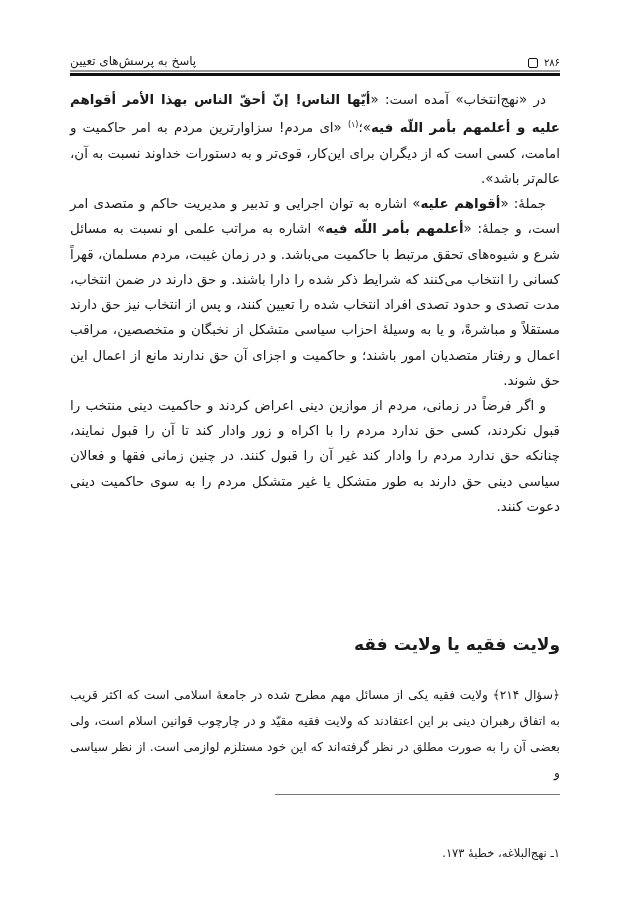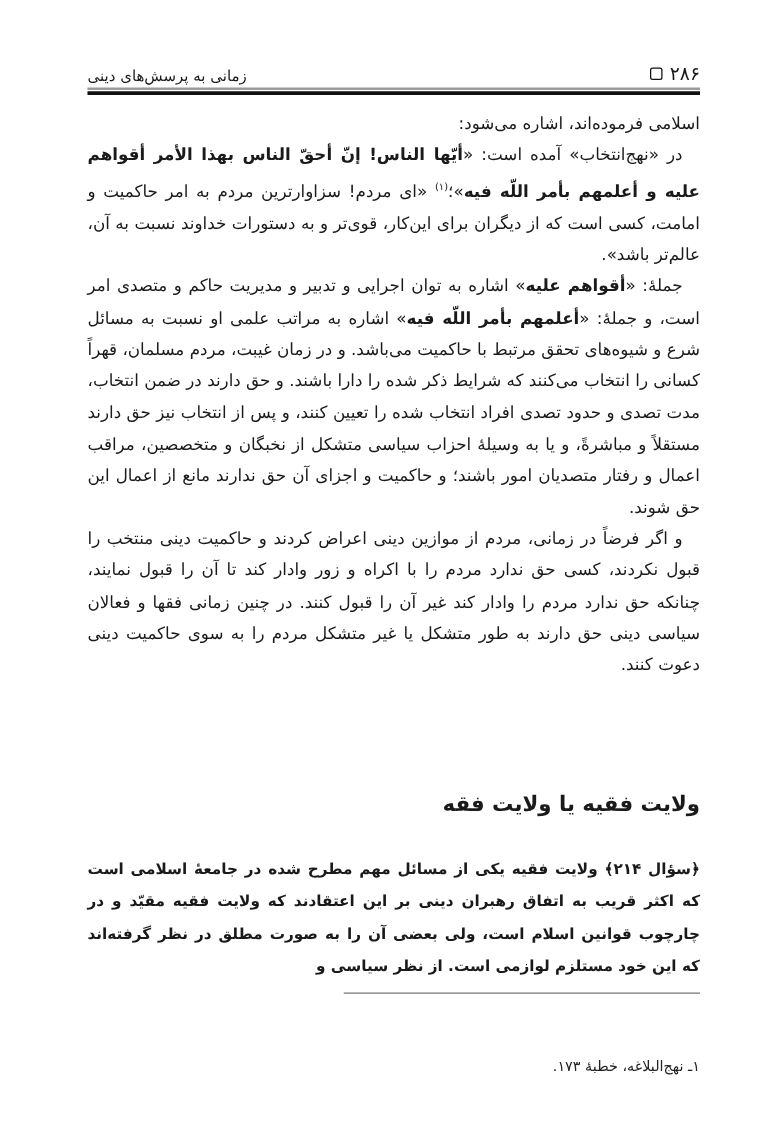"زمانی به پرسش‌های دینی" span { text: زمانی به پرسش‌های دینی -> پاسخ به پرسش‌های تعیین }
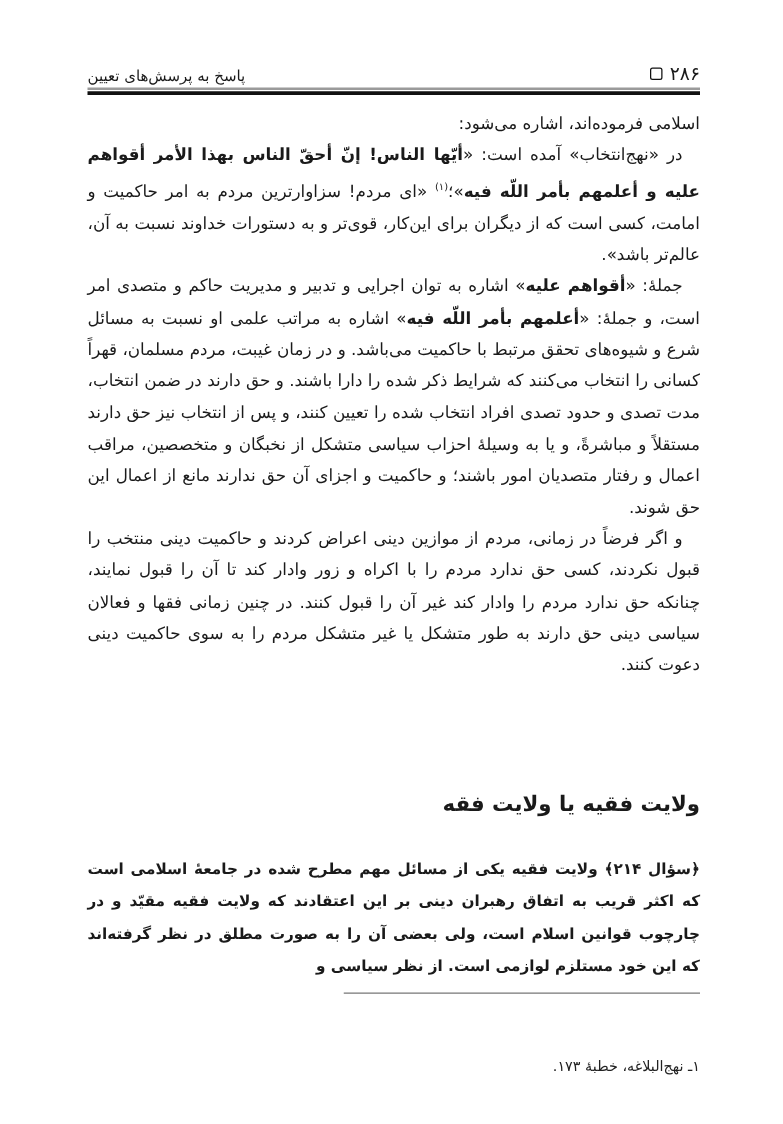"۲۸۶" .header .pnum { font-size: 15px -> 10px }
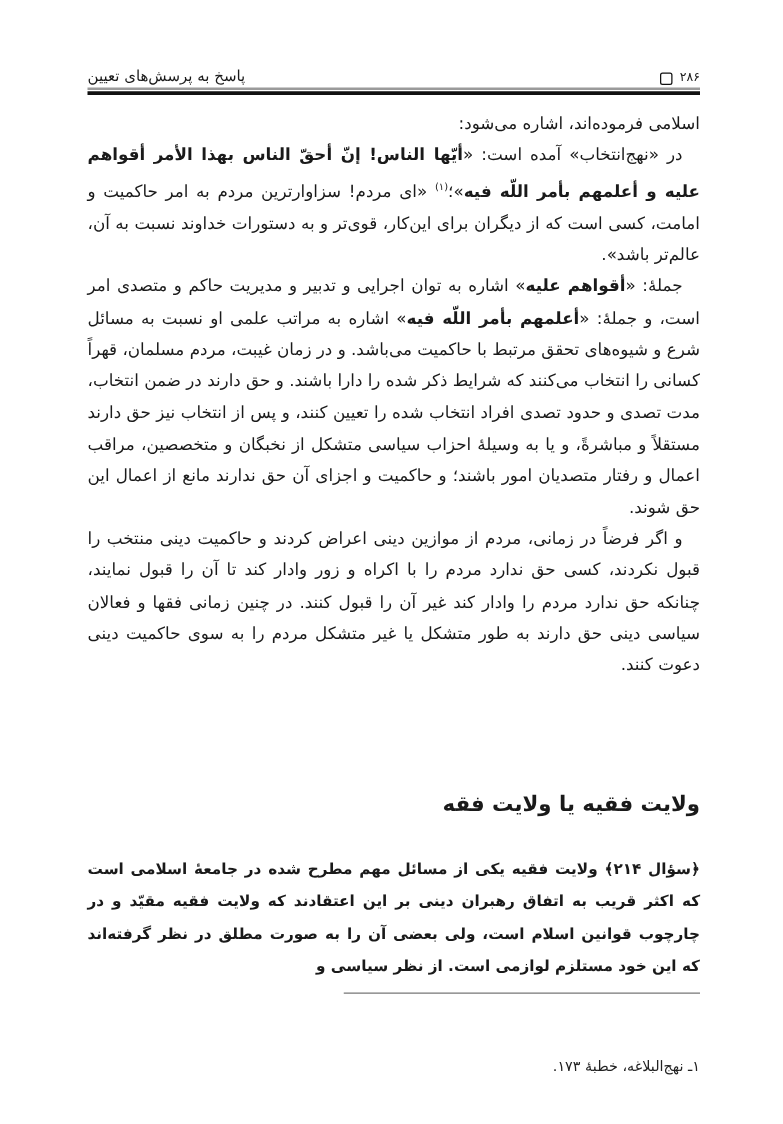"اسلامی فرموده‌اند، اشاره می‌شود:" p { html: <p>اسلامی فرموده‌اند، اشاره می‌شود:</p> -> none }
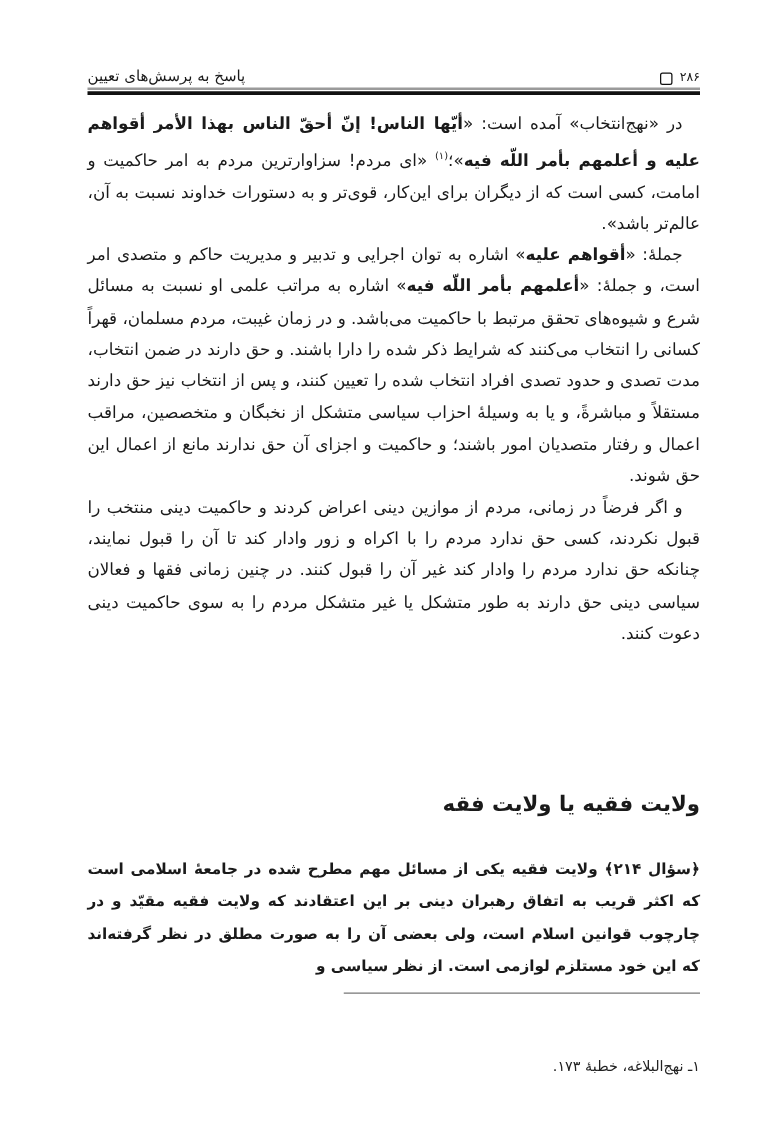"﴿سؤال ۲۱۴﴾ ولایت فقیه یکی" .question { font-weight: bold -> normal }
